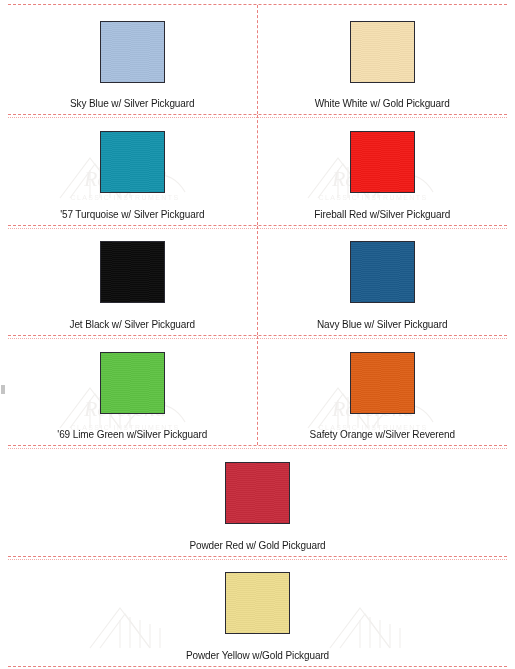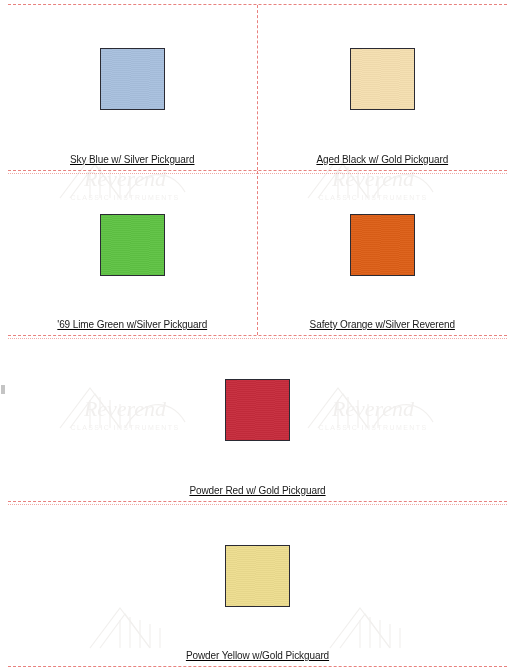"Sky Blue w/ Silver Pickguard" .row { text-decoration: underline -> none }
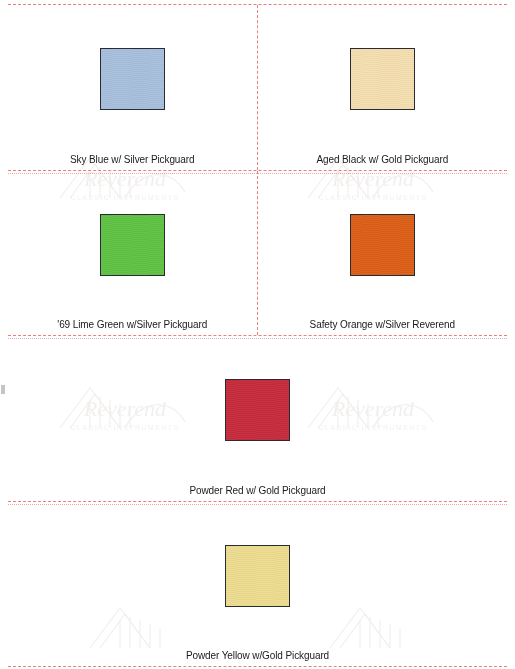"Aged Black w/ Gold Pickguard" div.caption { text: Aged Black -> White White }
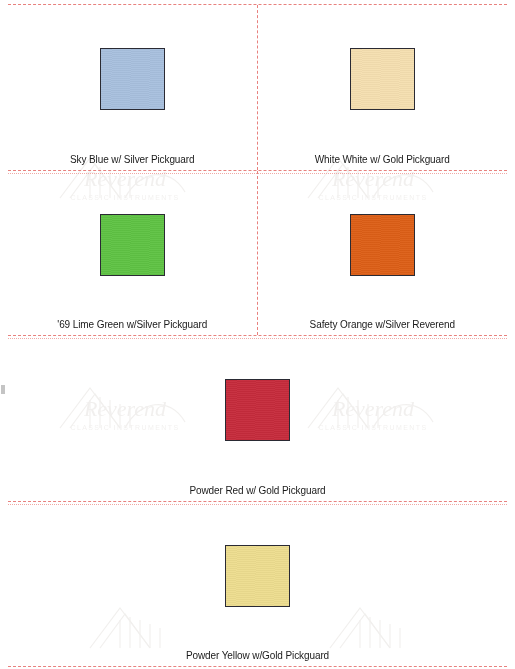"'57 Turquoise w/ Silver Pickguard" div.row { html: none -> <div> <div> <div> <div></div> </div> <div>'57 Turquoise w/ Silver Pickguard</div> </div> <div> <div> <div></div> </div> <div>Fireball Red w/Silver Pickguard</div> </div> </div> }
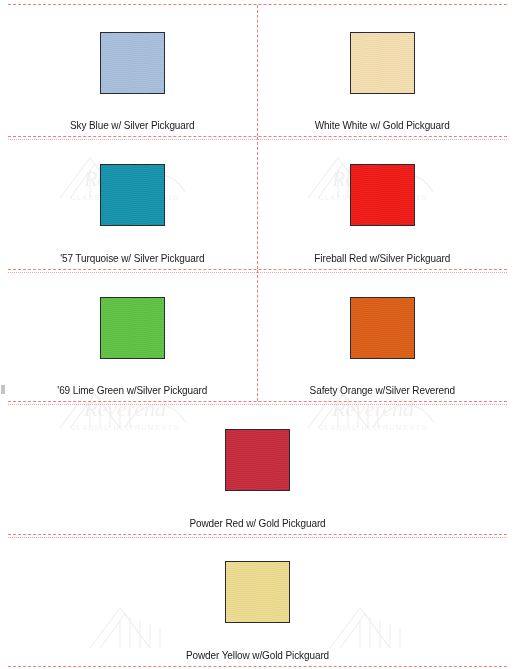"Jet Black w/ Silver Pickguard" div.row { html: none -> <div> <div> <div> <div></div> </div> <div>Jet Black w/ Silver Pickguard</div> </div> <div> <div> <div></div> </div> <div>Navy Blue w/ Silver Pickguard</div> </div> </div> }
